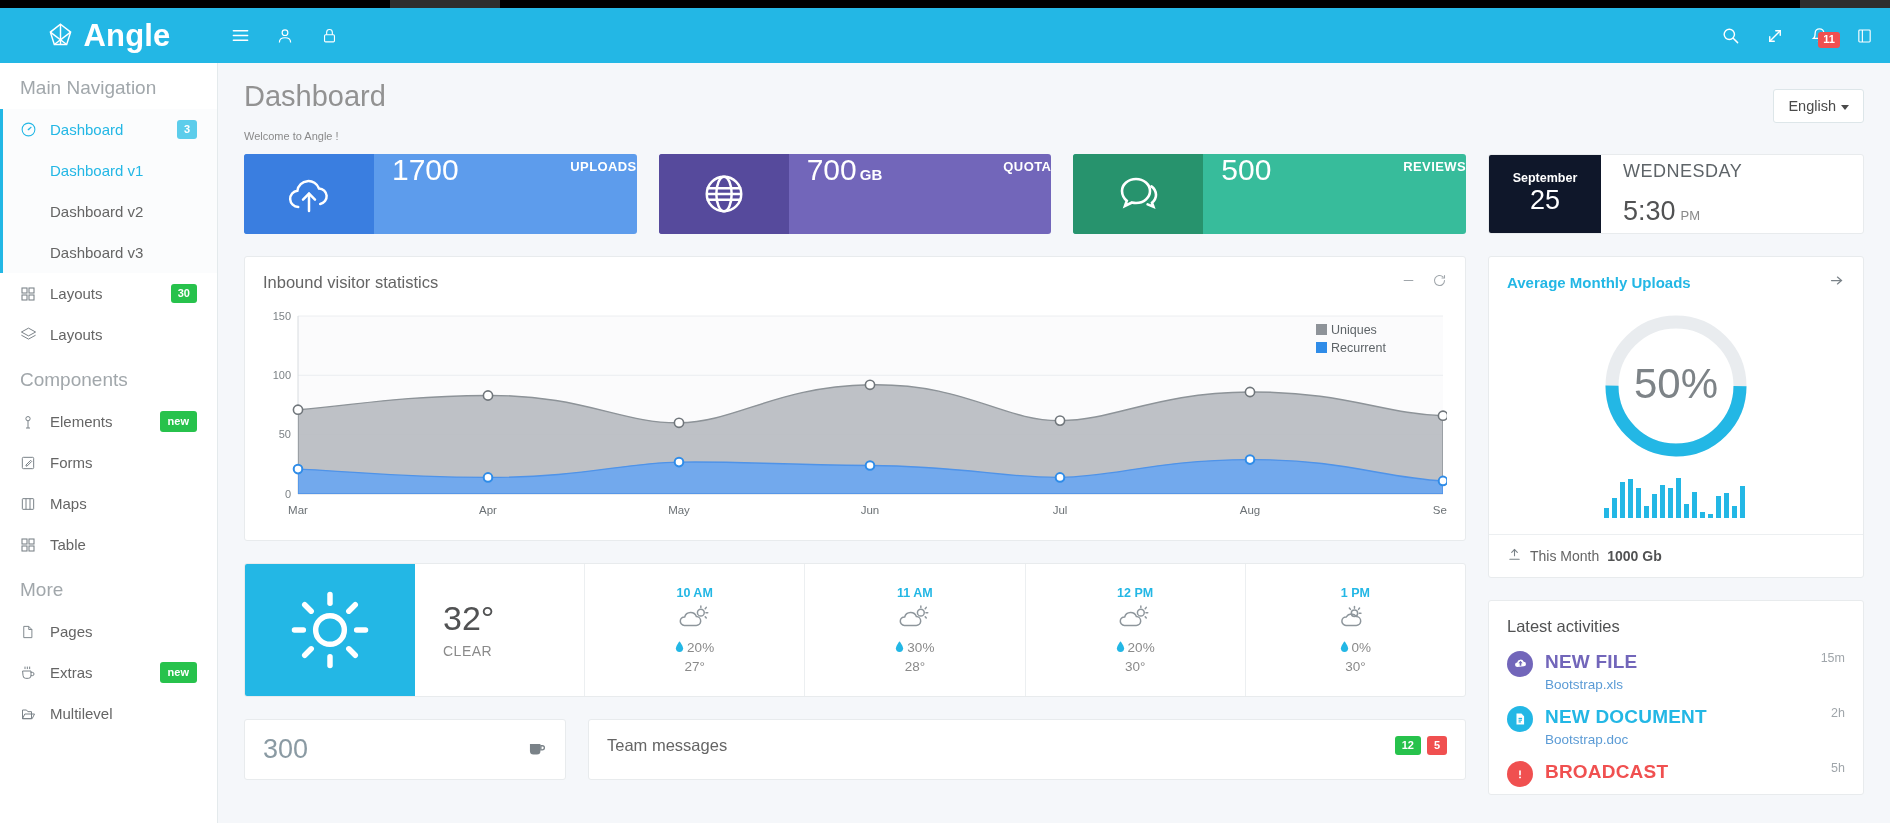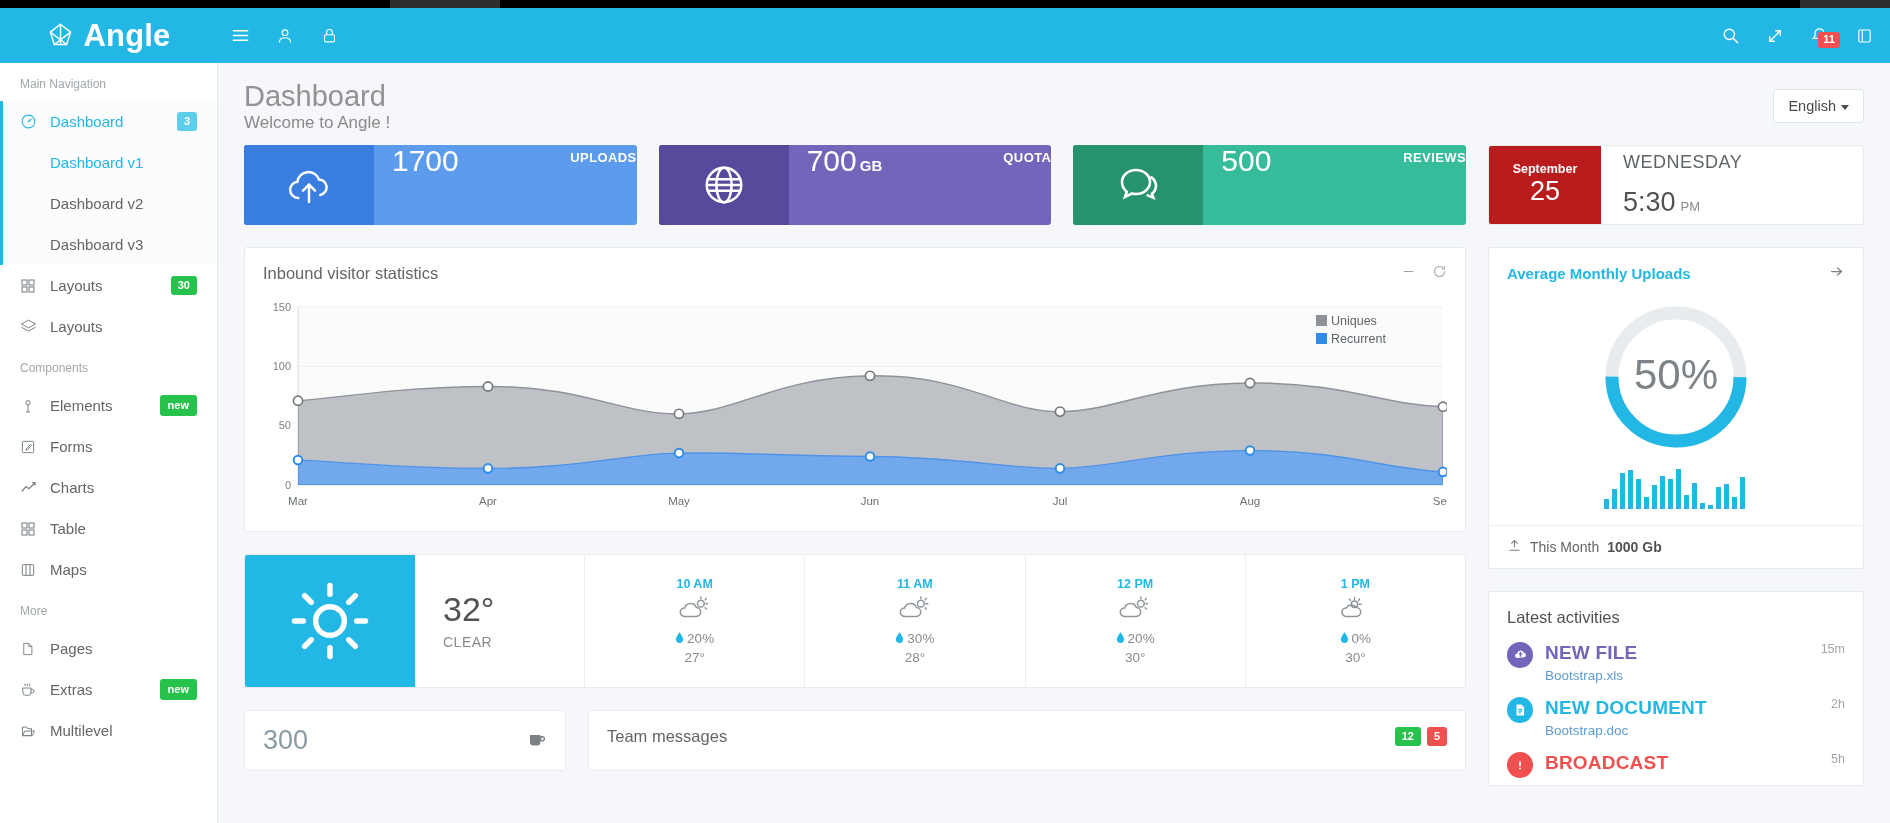"Main Navigation" .nav-heading { font-size: 12px -> 19px }
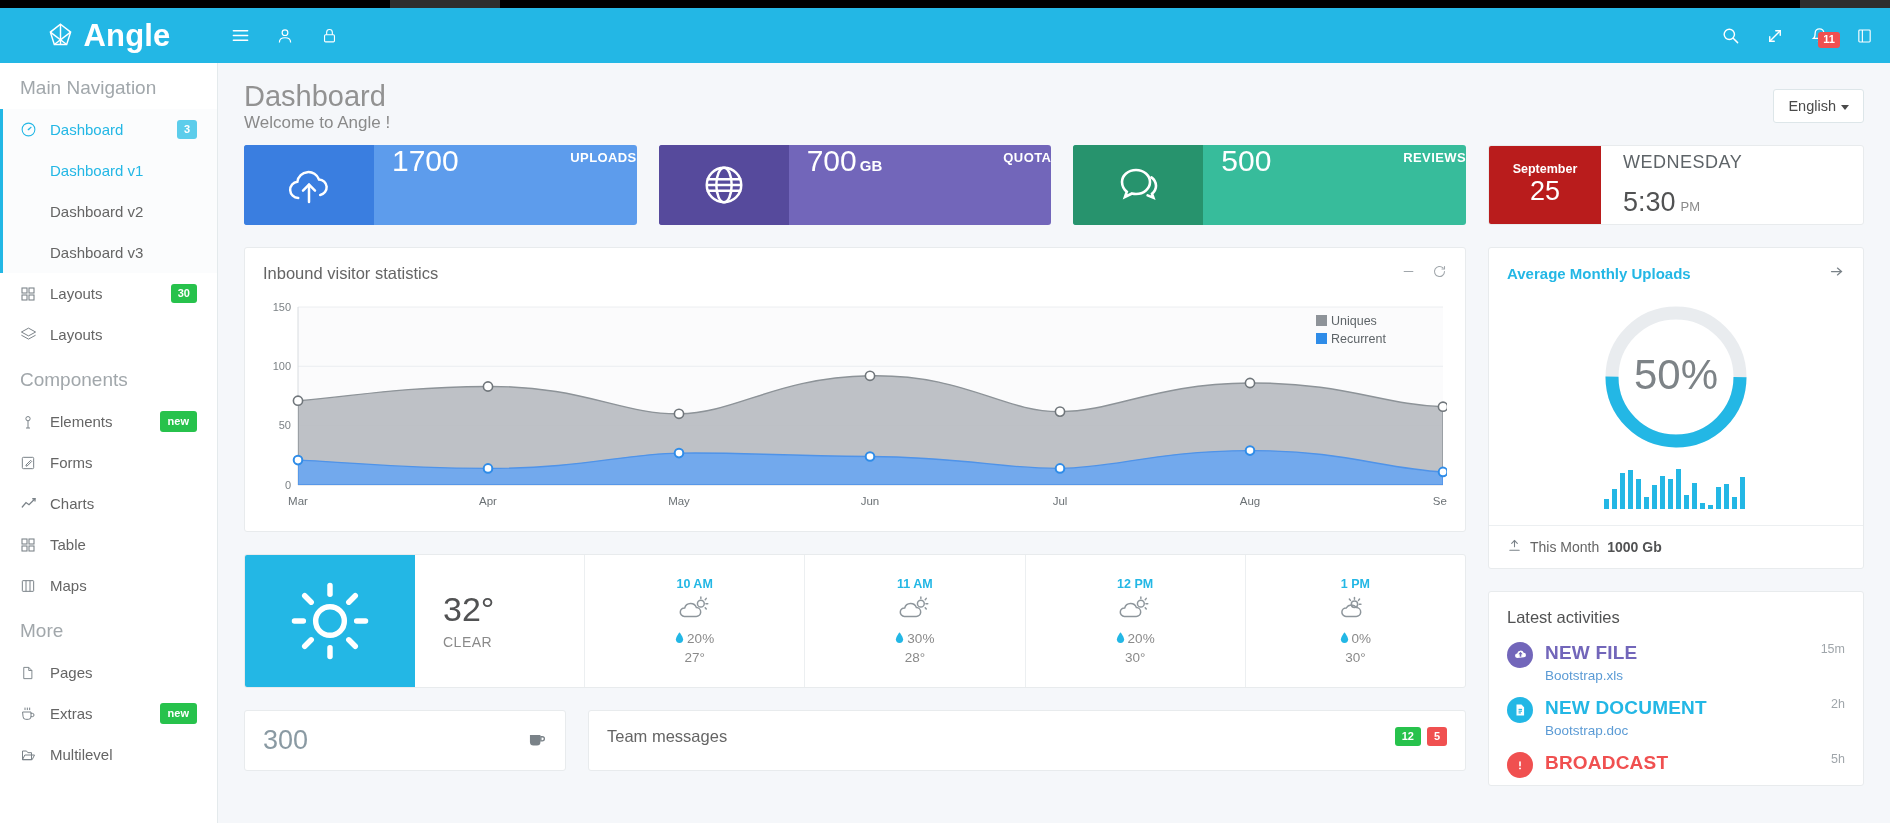"Welcome to Angle !" .page-sub { font-size: 17px -> 11px; margin-top: 0 -> 17px }
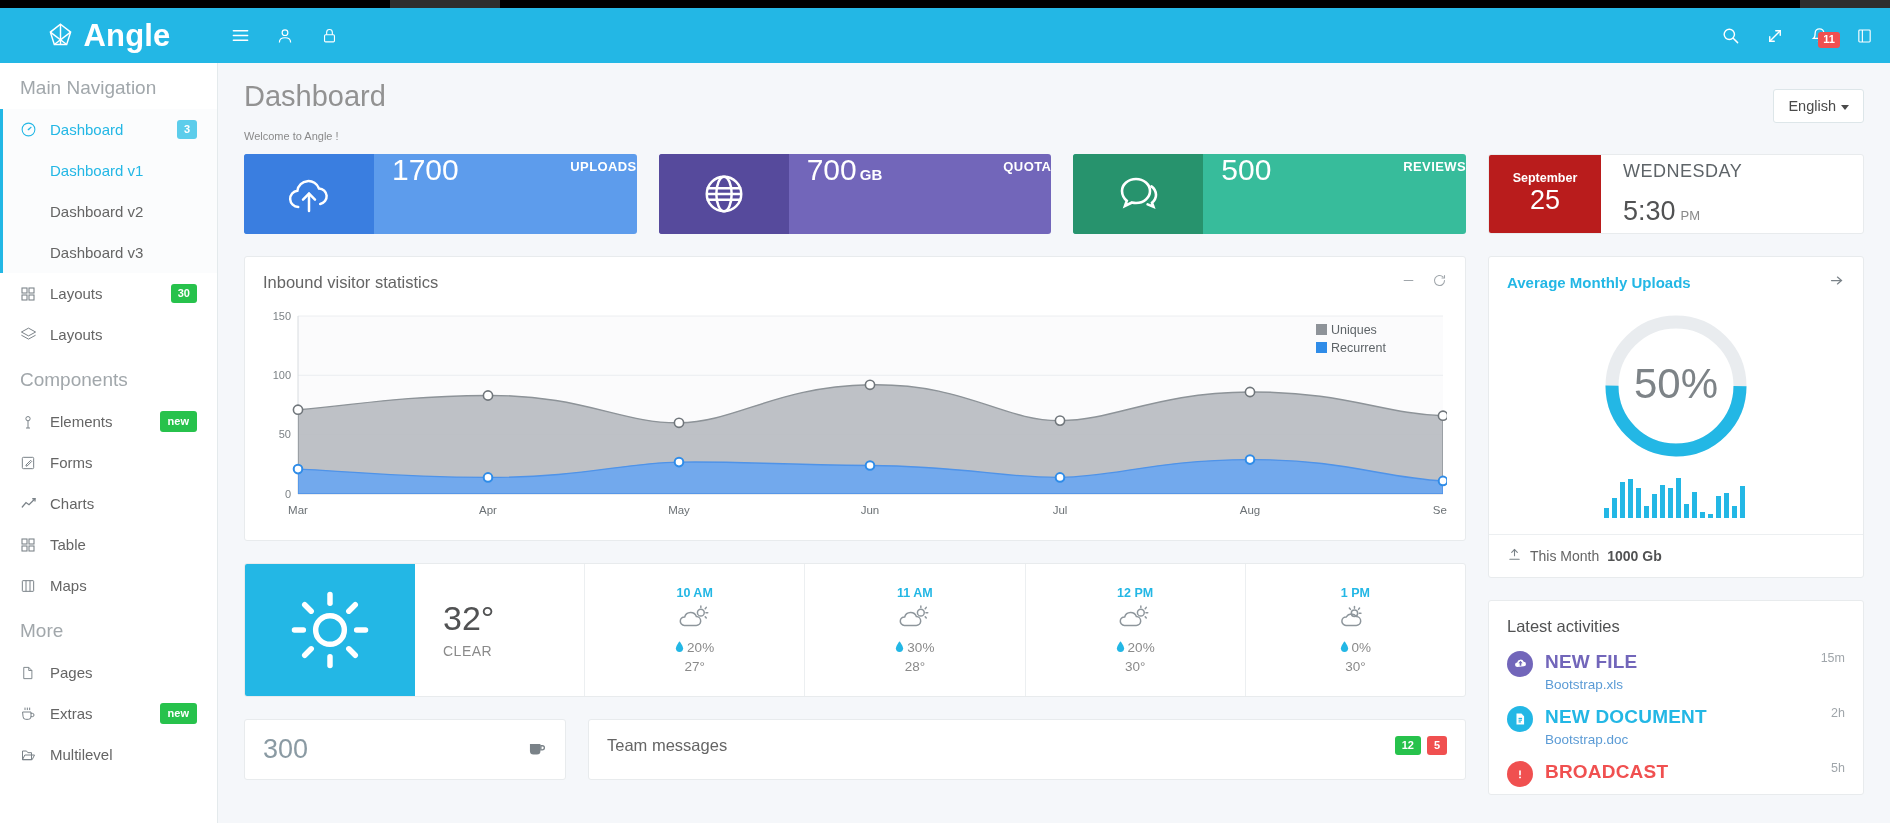"September" div { background: #b91c1c -> #0f172a }
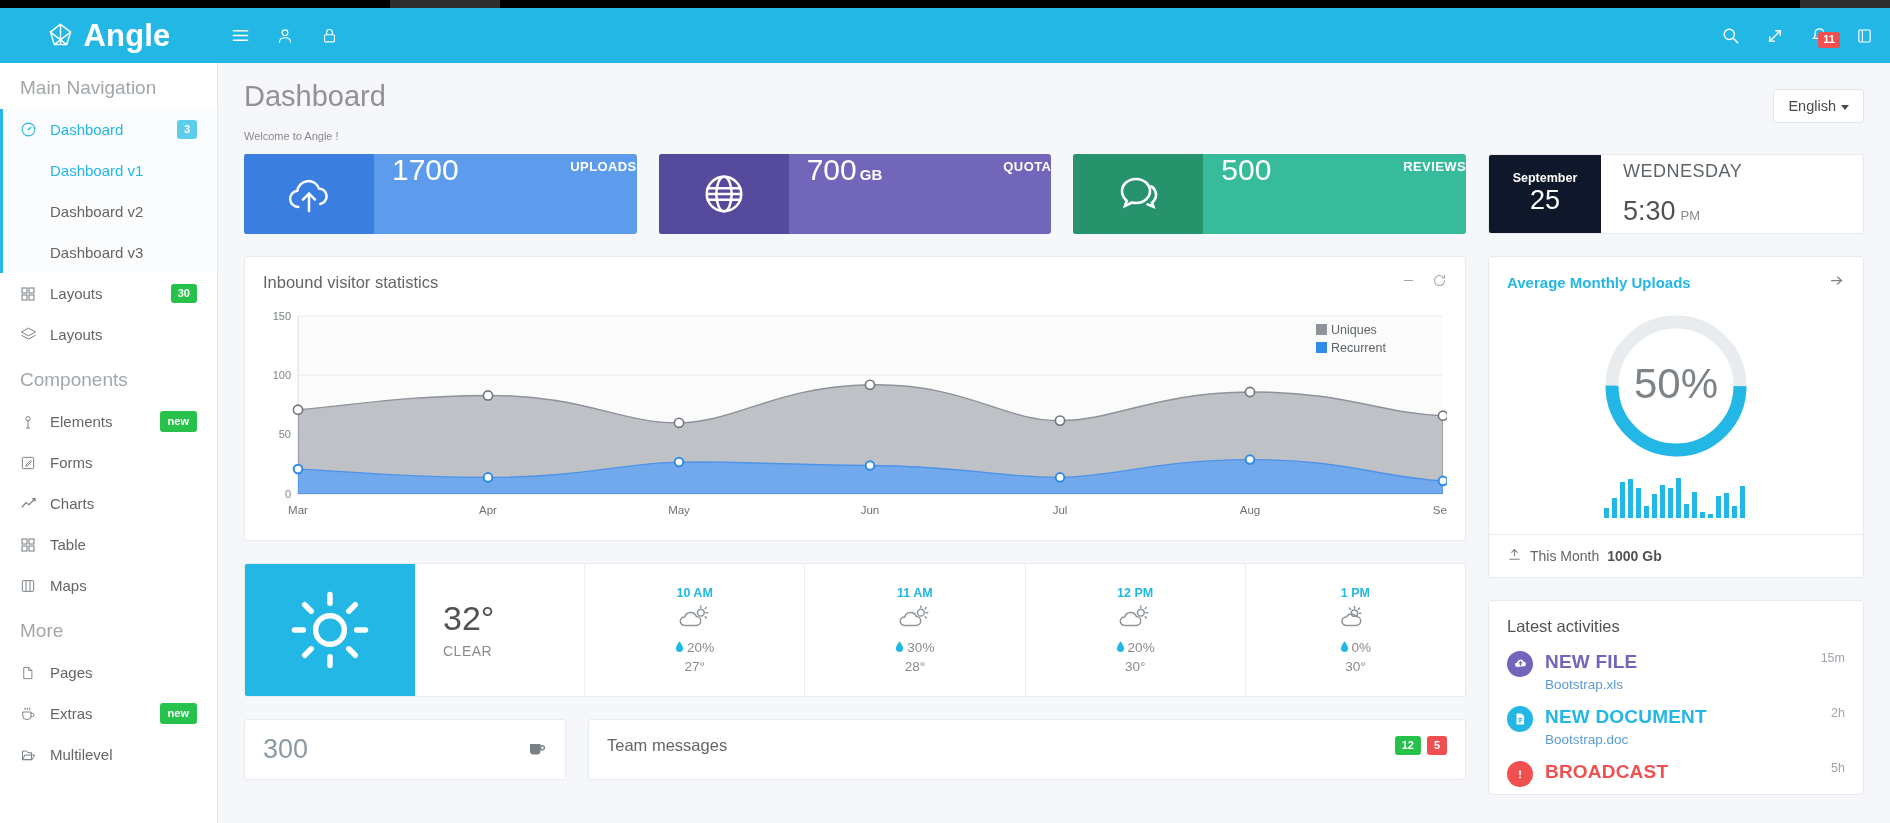"Charts" div.nav-item { html: <div> <span> <svg> <polyline></polyline> <polyline></polyline> </svg> </span> <span>Charts</span> </div> -> none }
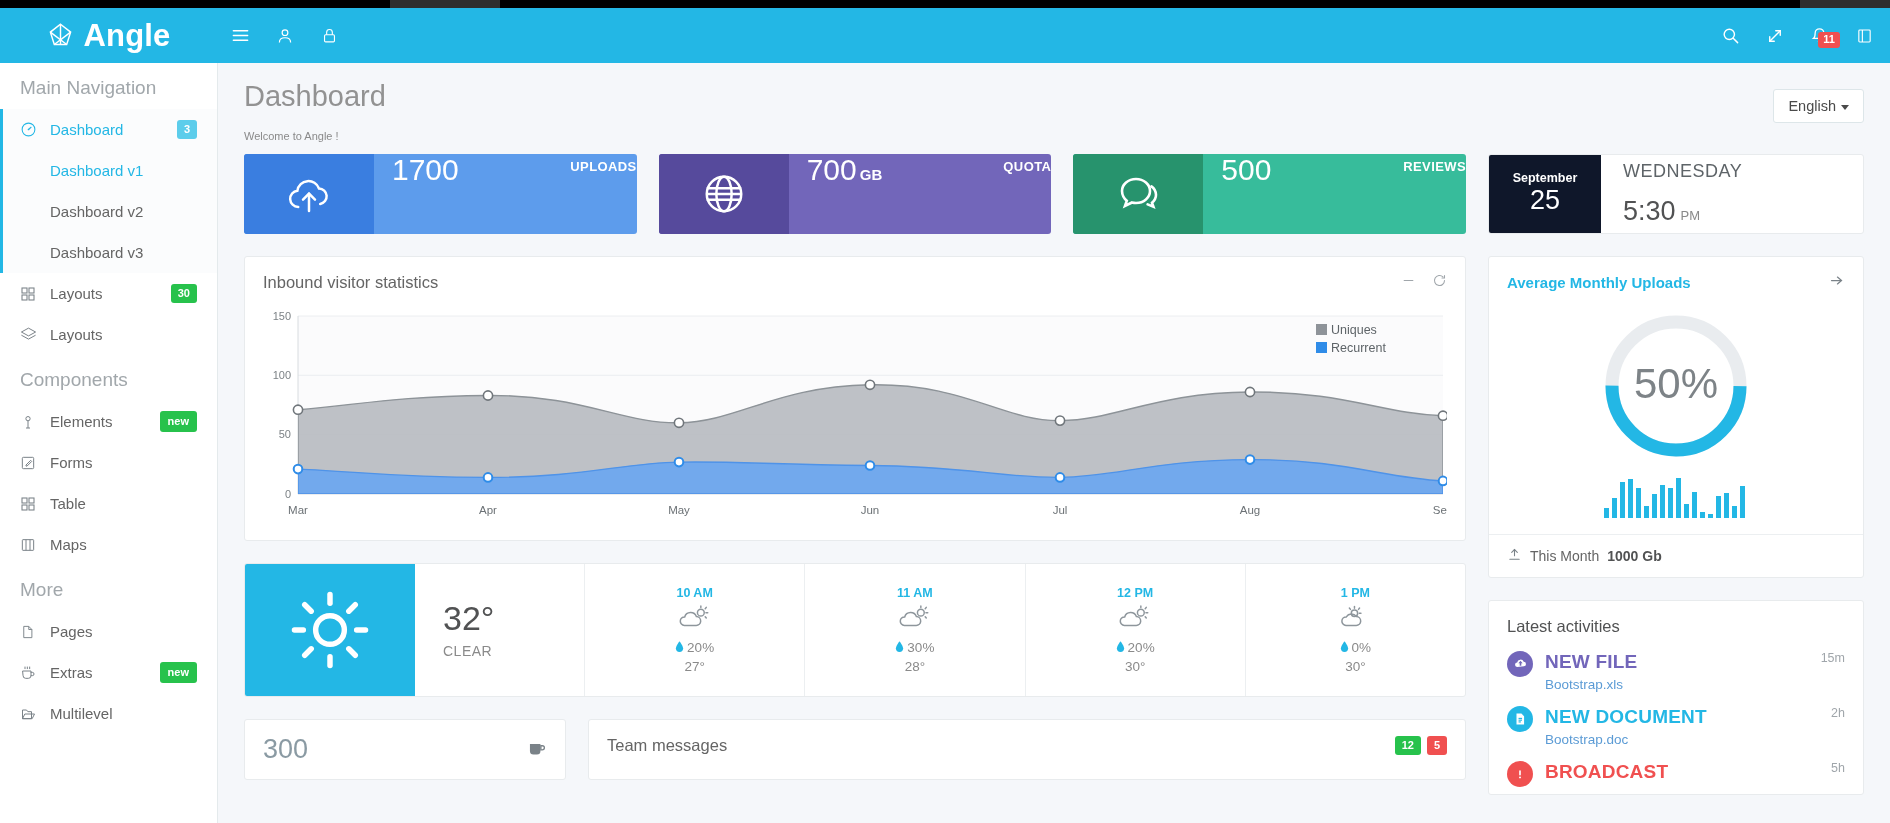"Table" div.nav-item { order: before "Maps" -> after "Maps" }
